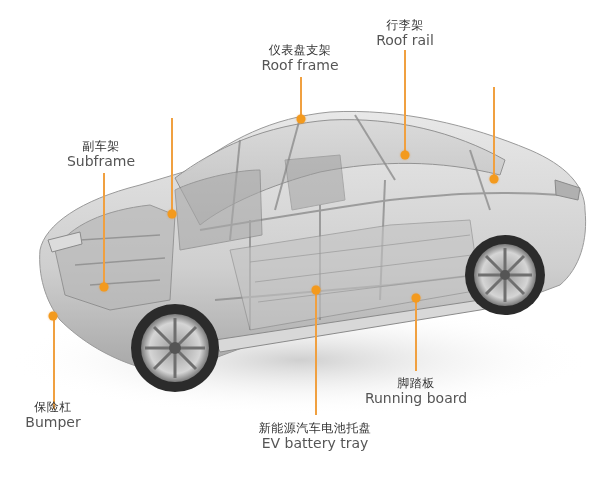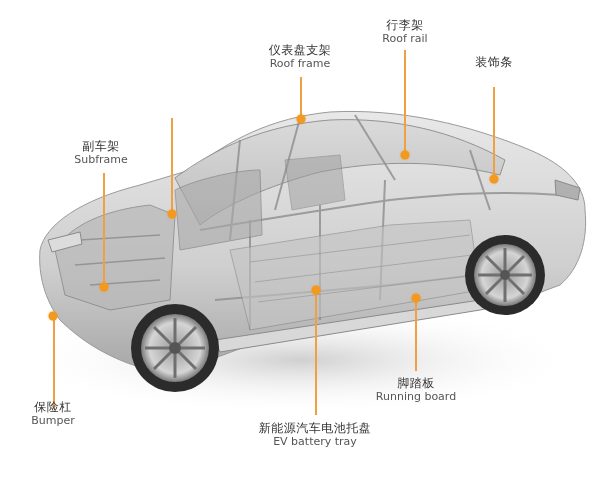"Roof rail" .label .en { font-size: 11px -> 14px }
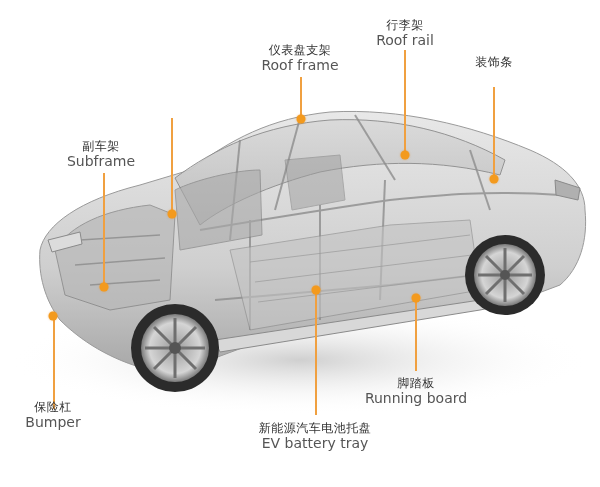"装饰条" div.zh { html: <div>装饰条</div> -> none }
